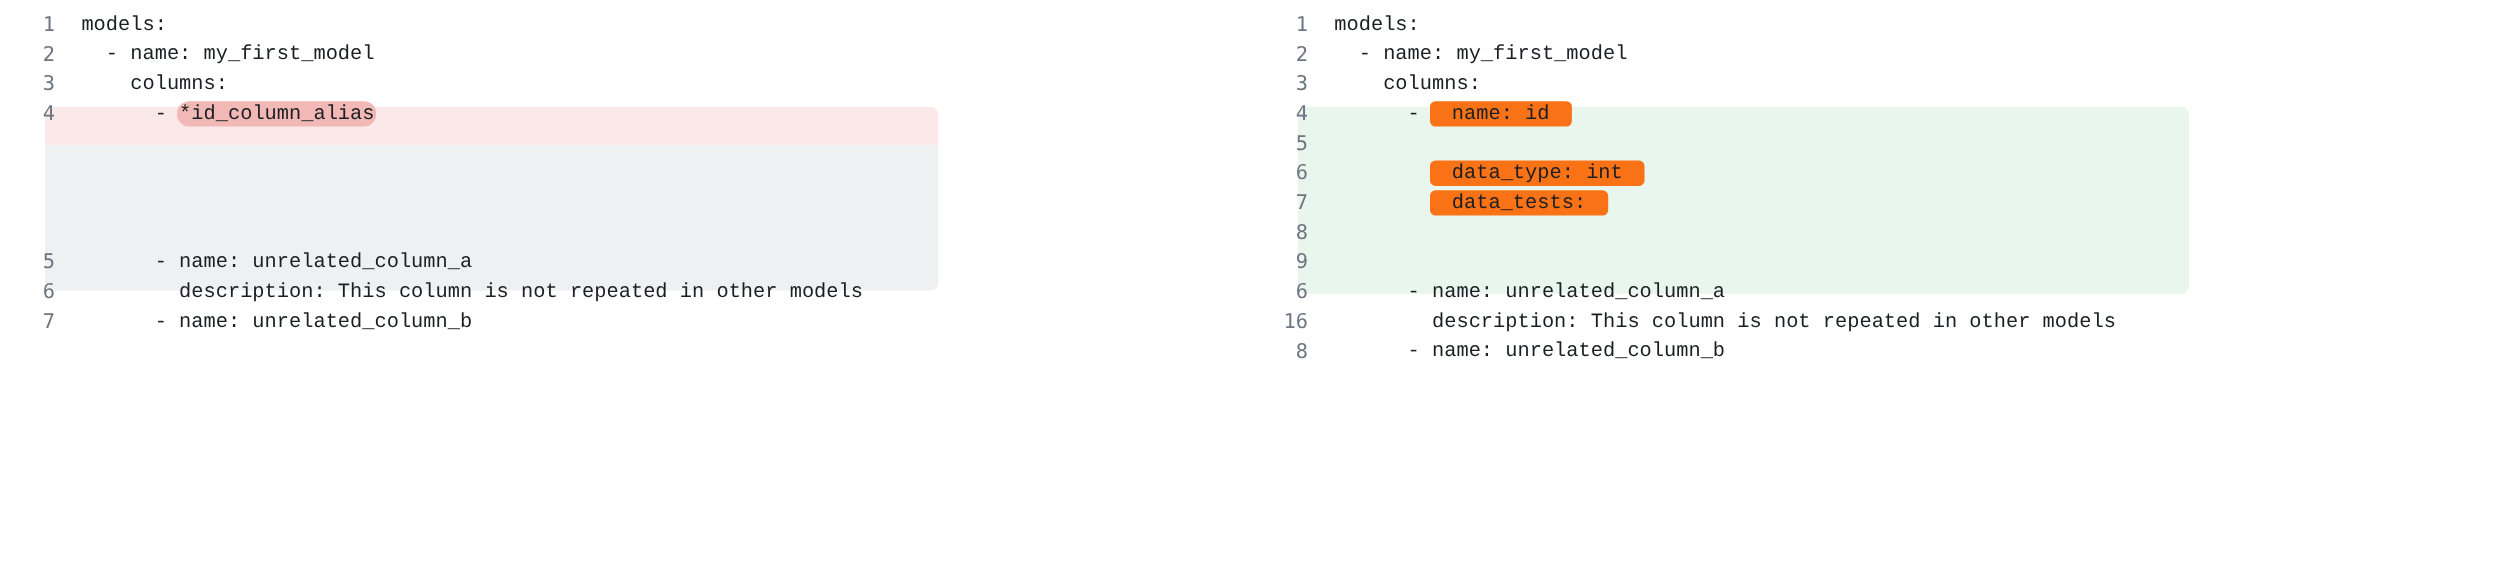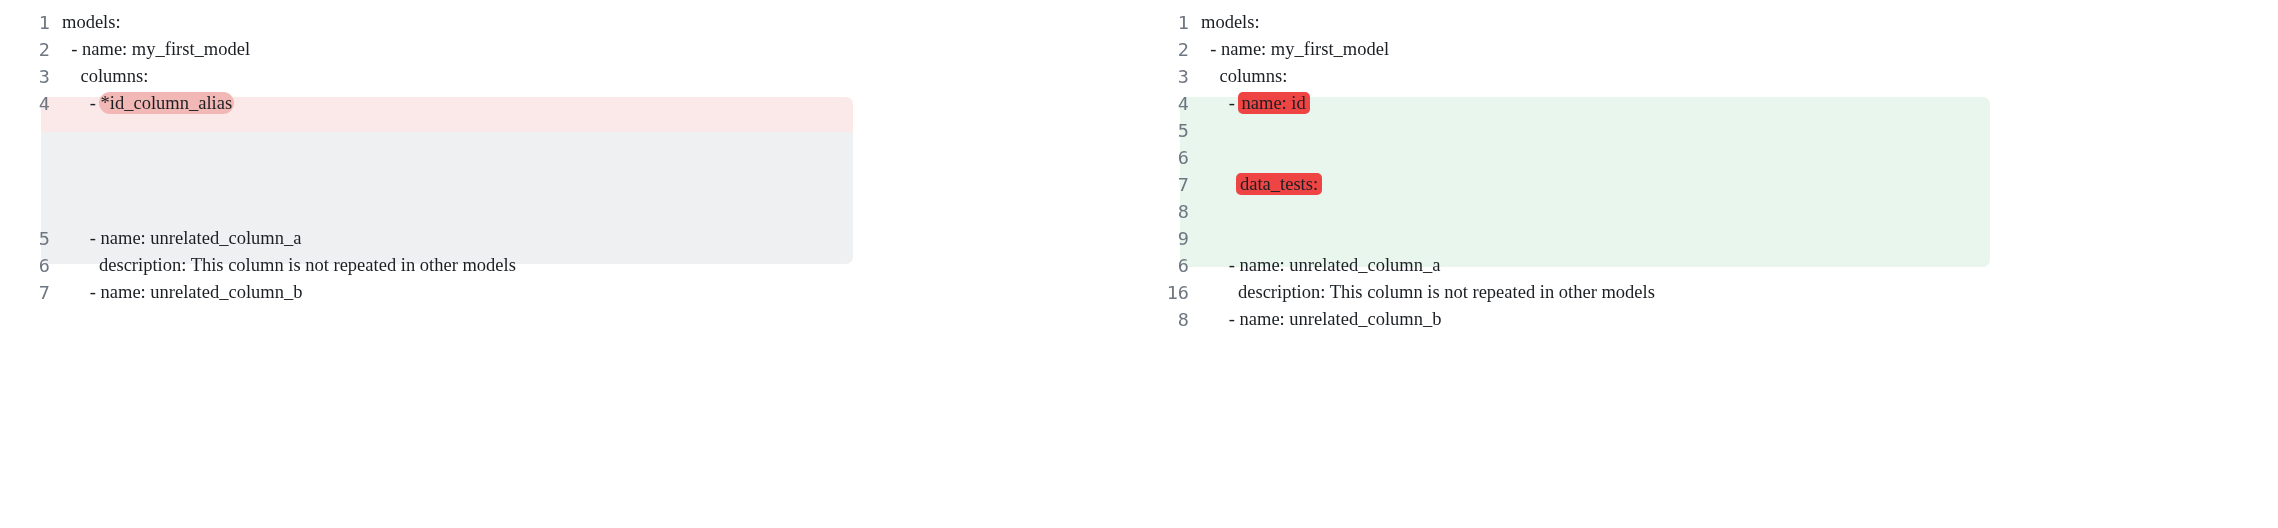"models:" .code { font-family: Liberation Serif, serif -> Liberation Mono, monospace; left: 48px -> 60px }
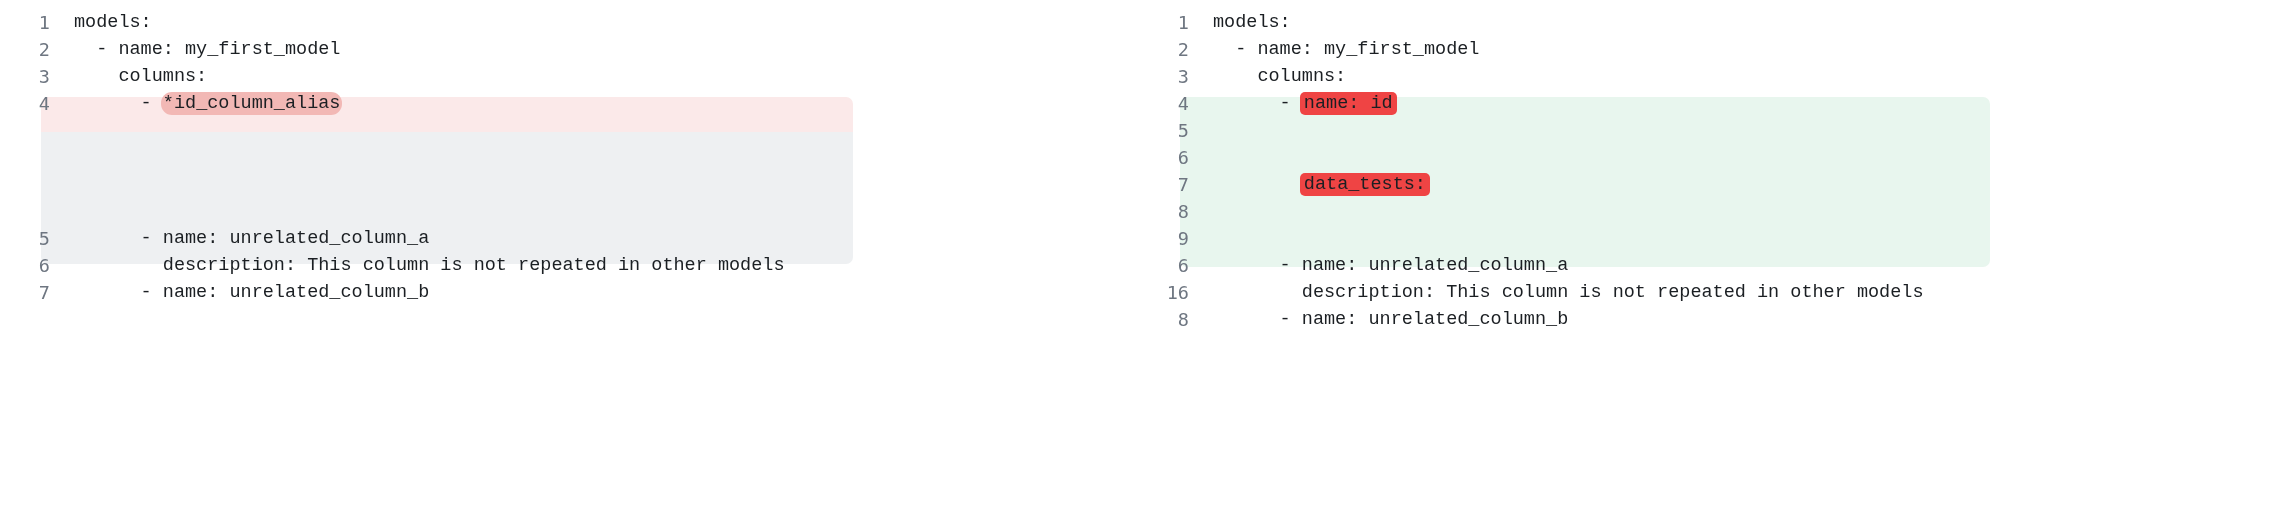"name: id" .hl-add { background: #ef4444 -> #f97316; padding: 1px 4px -> 1px 20px }
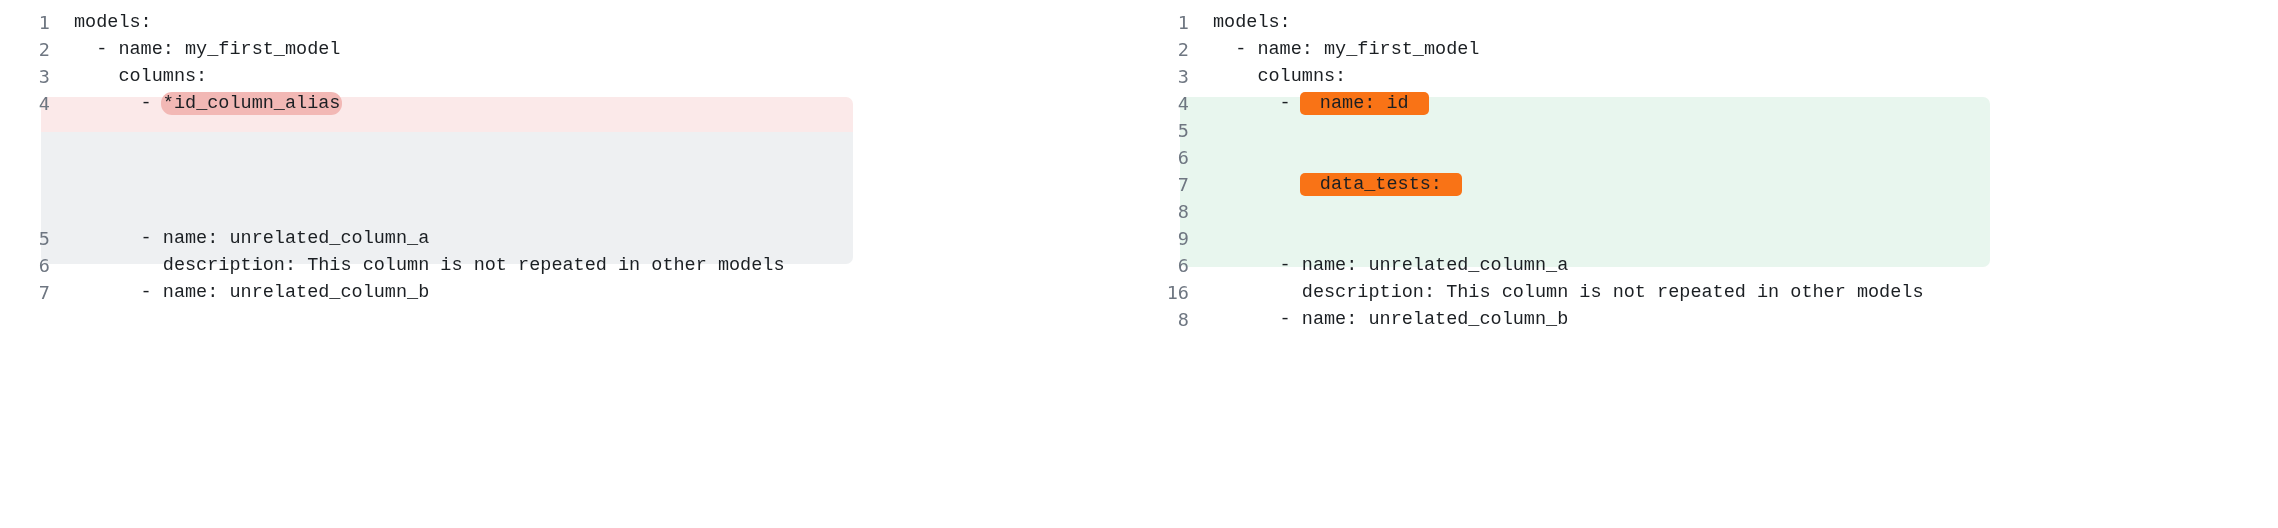"data_type: int" span.code { html: none -> <span><span> </span><span>data_type: int</span></span> }
